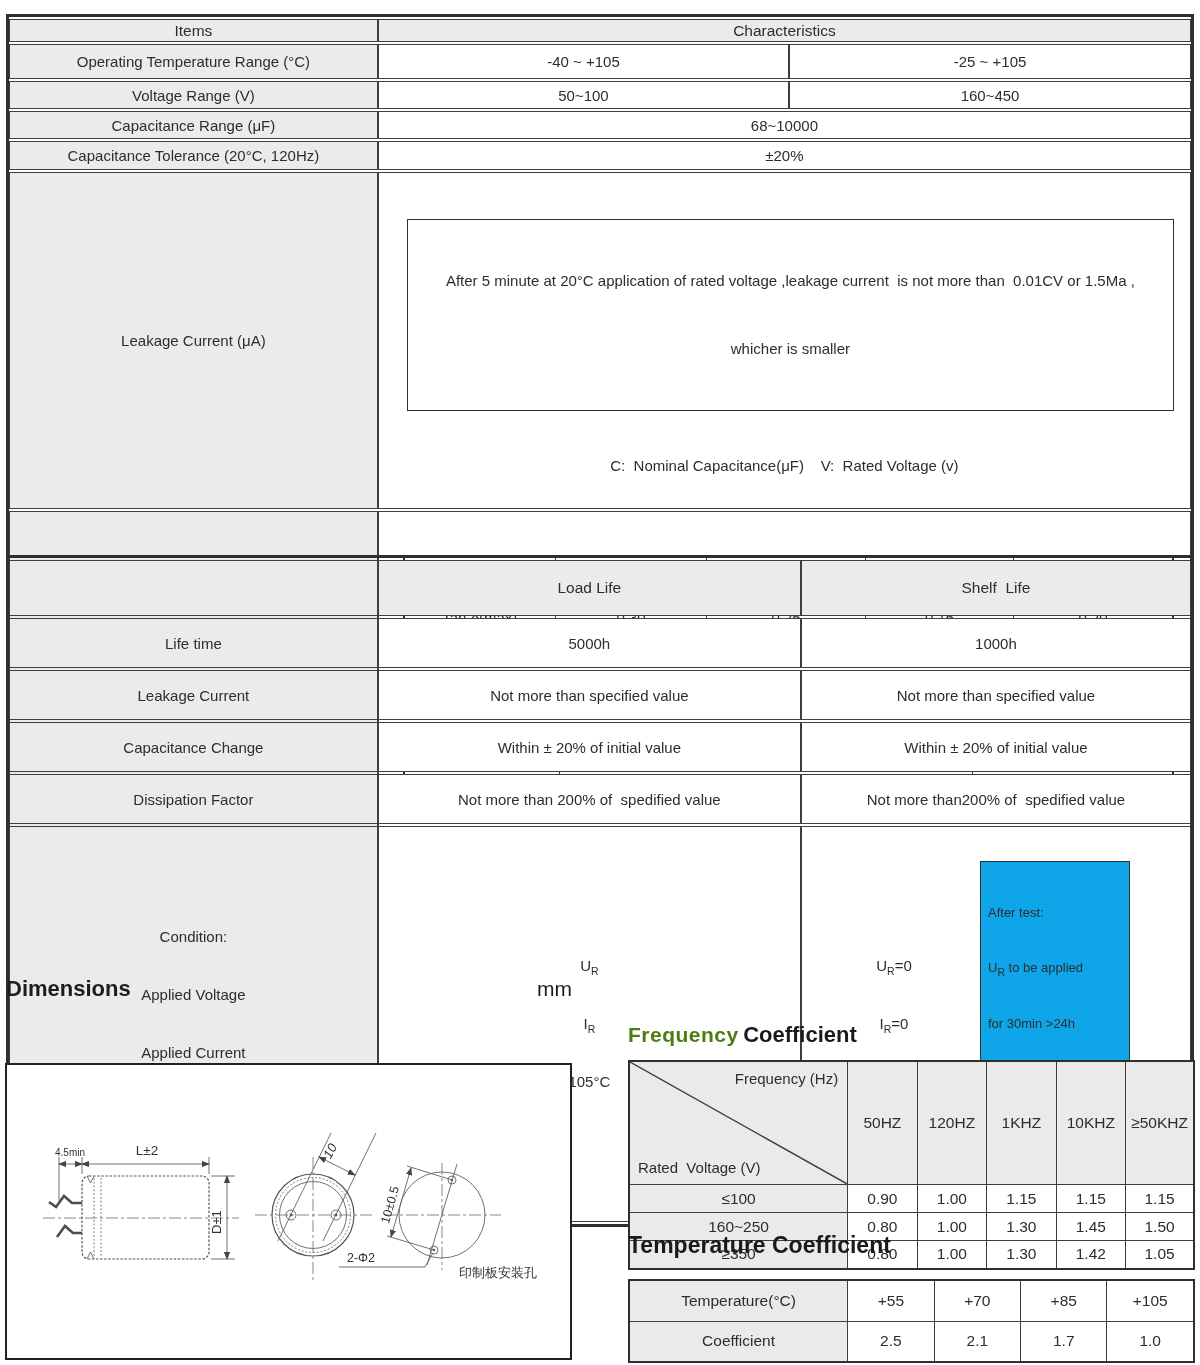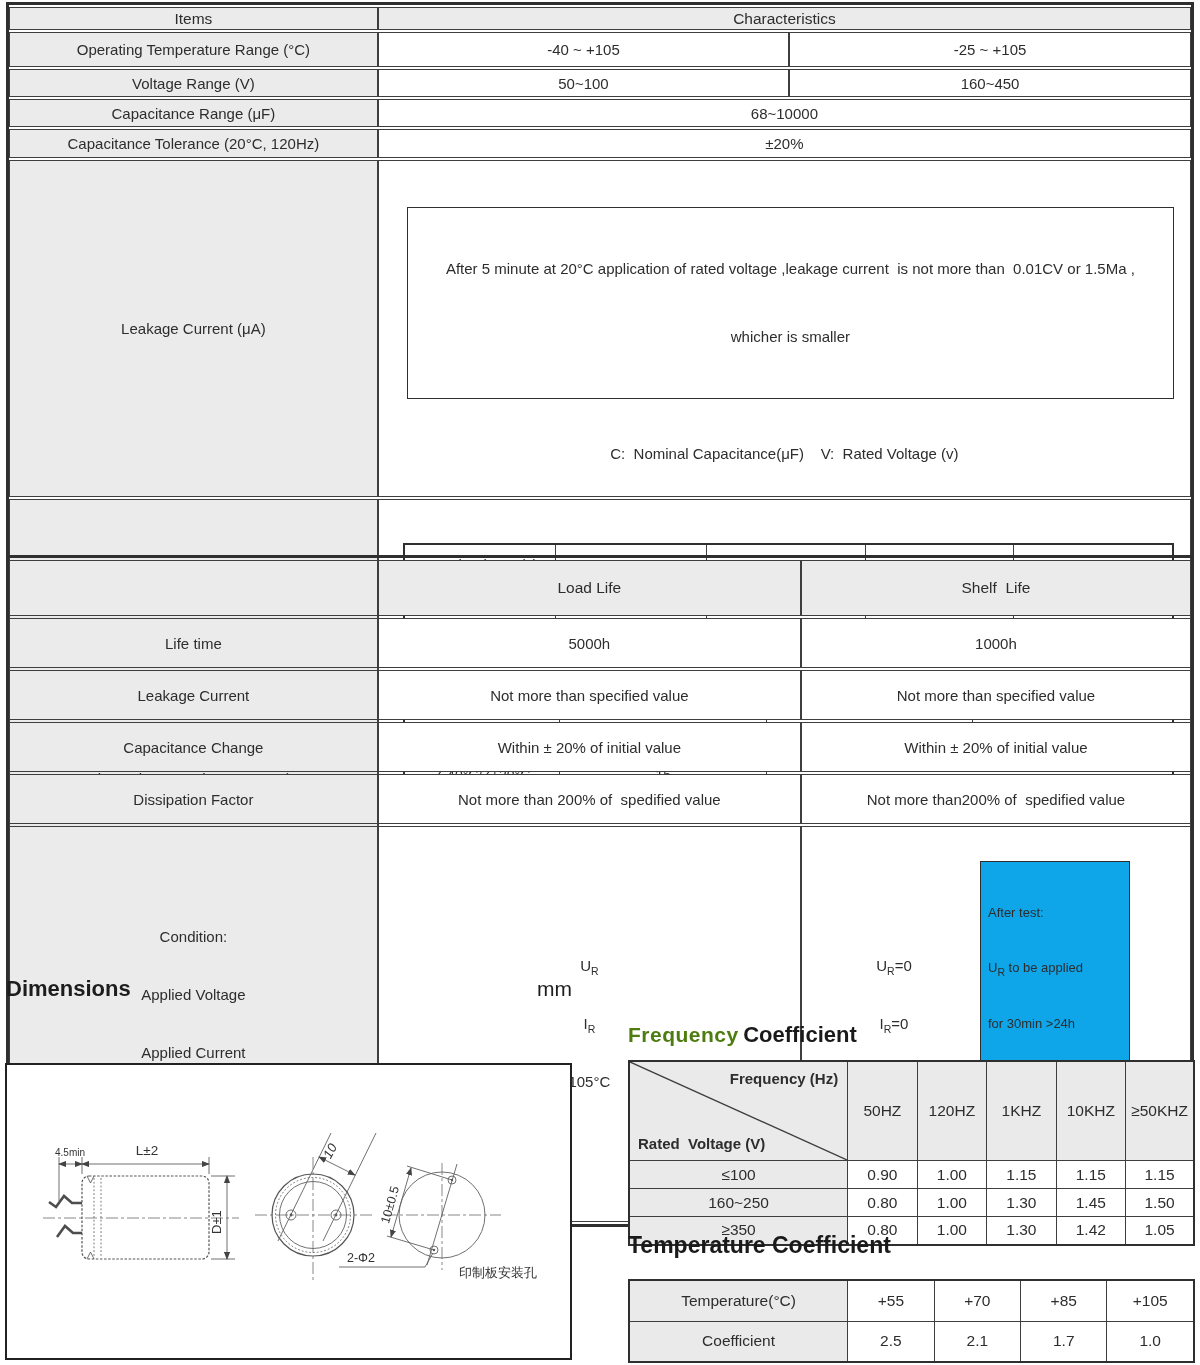"Items" div.abs { top: 2px -> 14px }
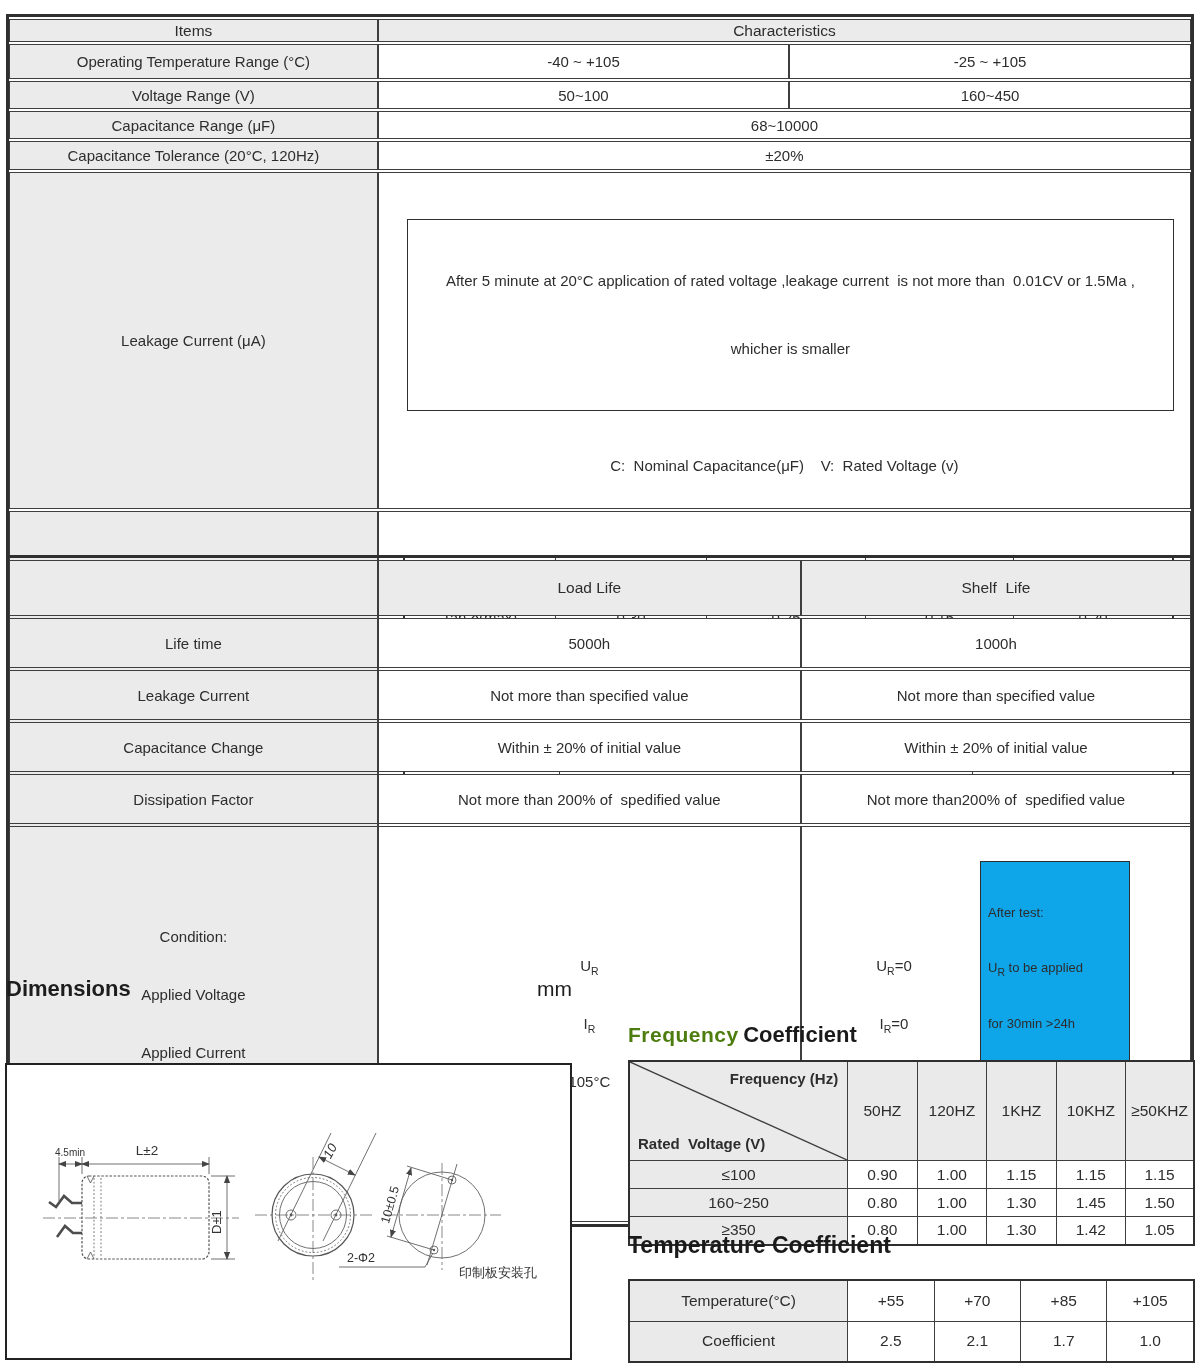"Frequency (Hz)" td.diag { font-weight: bold -> none; padding: 4px -> 16px }
